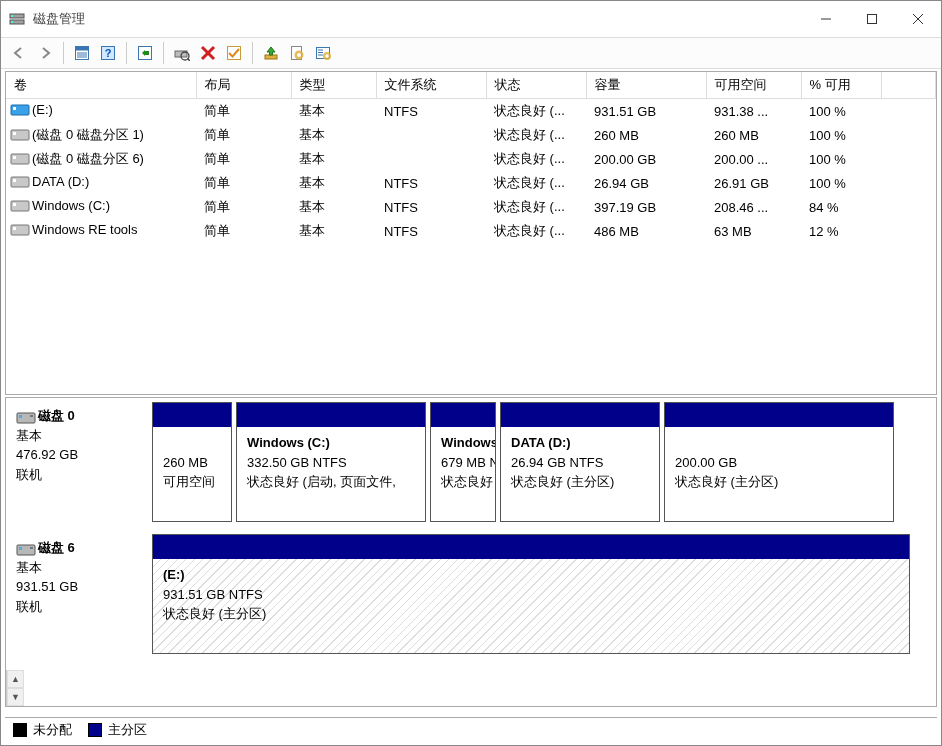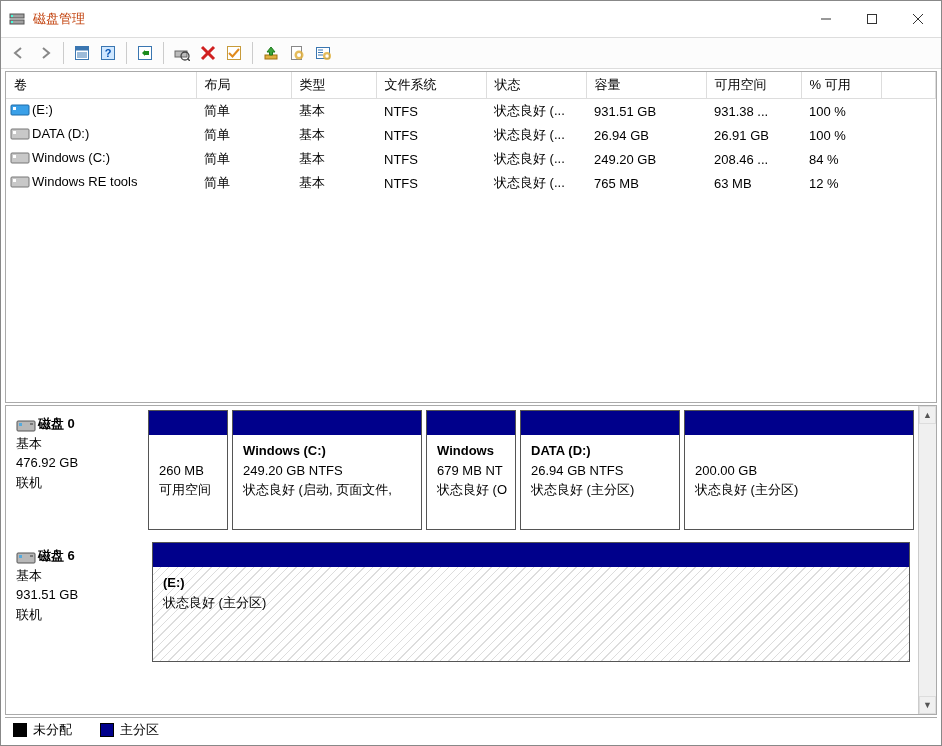"磁盘管理" .titlebar .title { color: #c2410c -> #404040 }
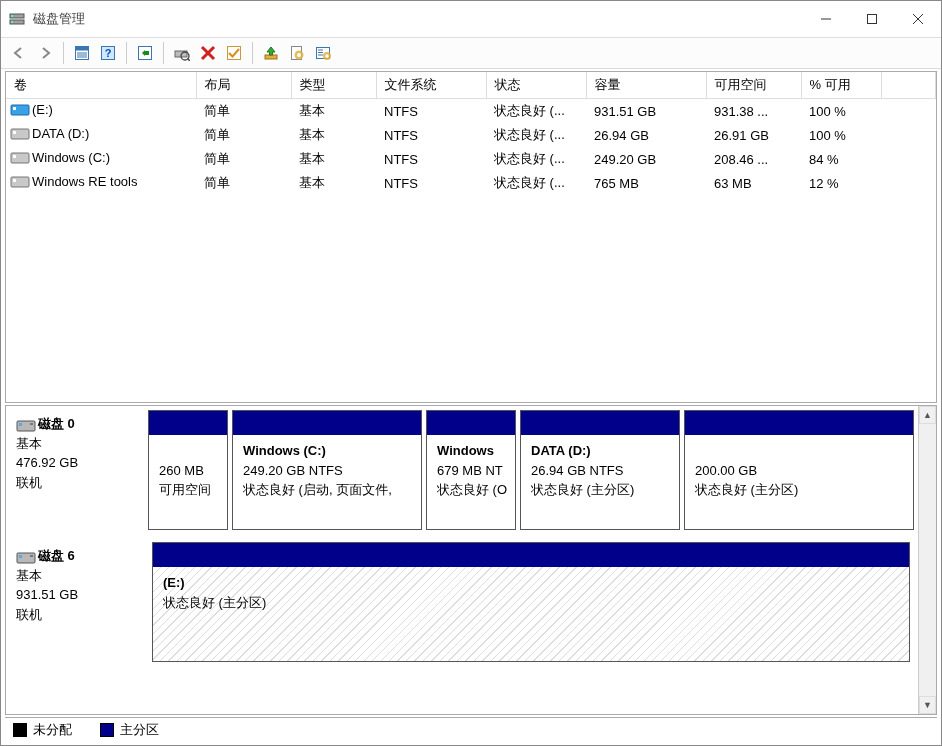"(磁盘 0 磁盘分区 1)" tr { html: none -> <tr> <td> <span> <svg> <rect></rect> <rect></rect> </svg> </span> <span> (磁盘 0 磁盘分区 1)</span> </td> <td>简单</td> <td>基本</td> <td></td> <td>状态良好 (...</td> <td>260 MB</td> <td>260 MB</td> <td>100 %</td> <td></td> </tr> }
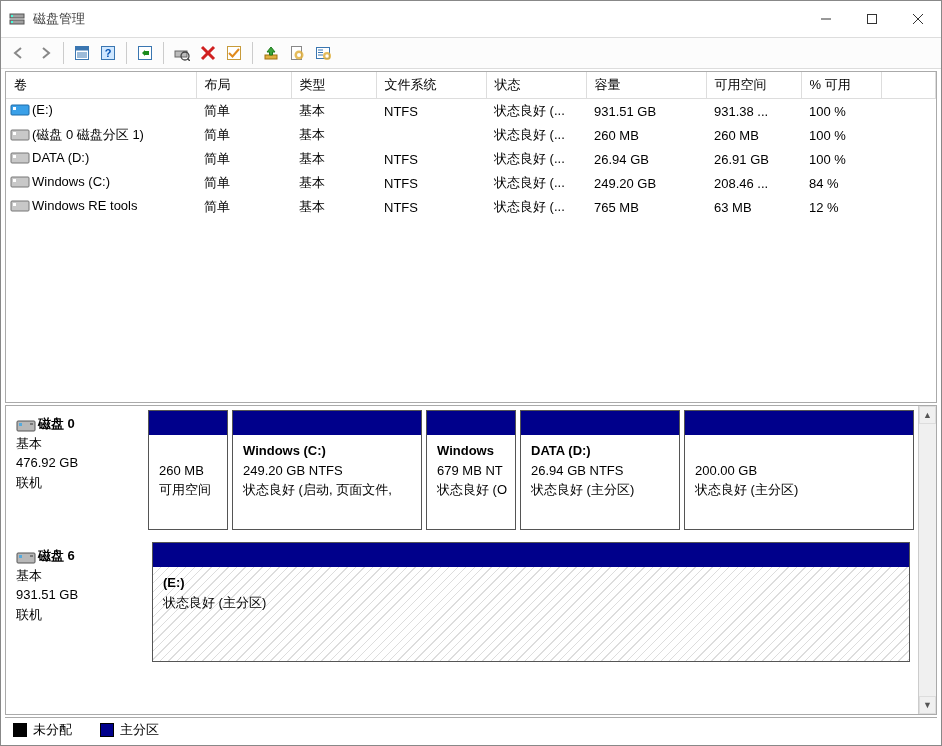"(磁盘 0 磁盘分区 6)" tr { html: none -> <tr> <td> <span> <svg> <rect></rect> <rect></rect> </svg> </span> <span> (磁盘 0 磁盘分区 6)</span> </td> <td>简单</td> <td>基本</td> <td></td> <td>状态良好 (...</td> <td>200.00 GB</td> <td>200.00 ...</td> <td>100 %</td> <td></td> </tr> }
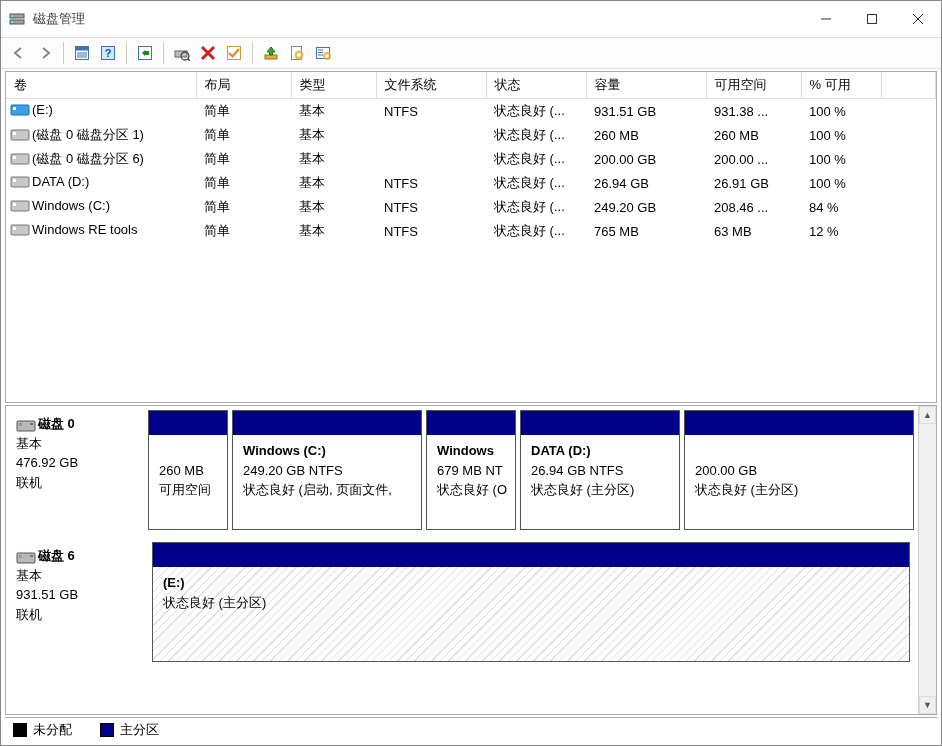"249.20 GB" td { text: 249.20 -> 397.19 }
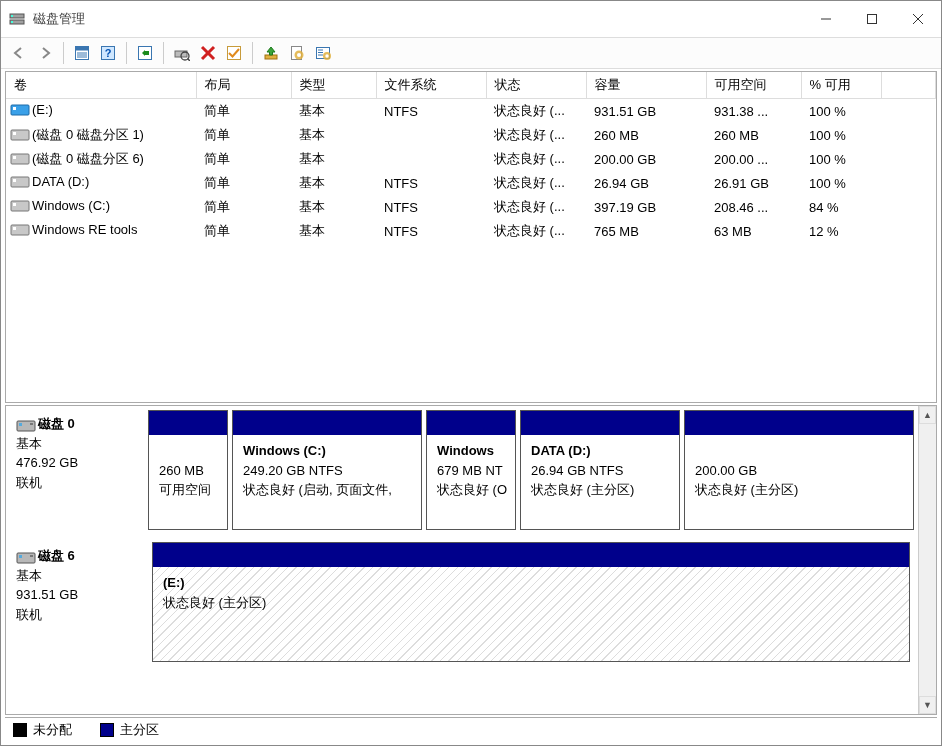"765 MB" td { text: 765 -> 486 }
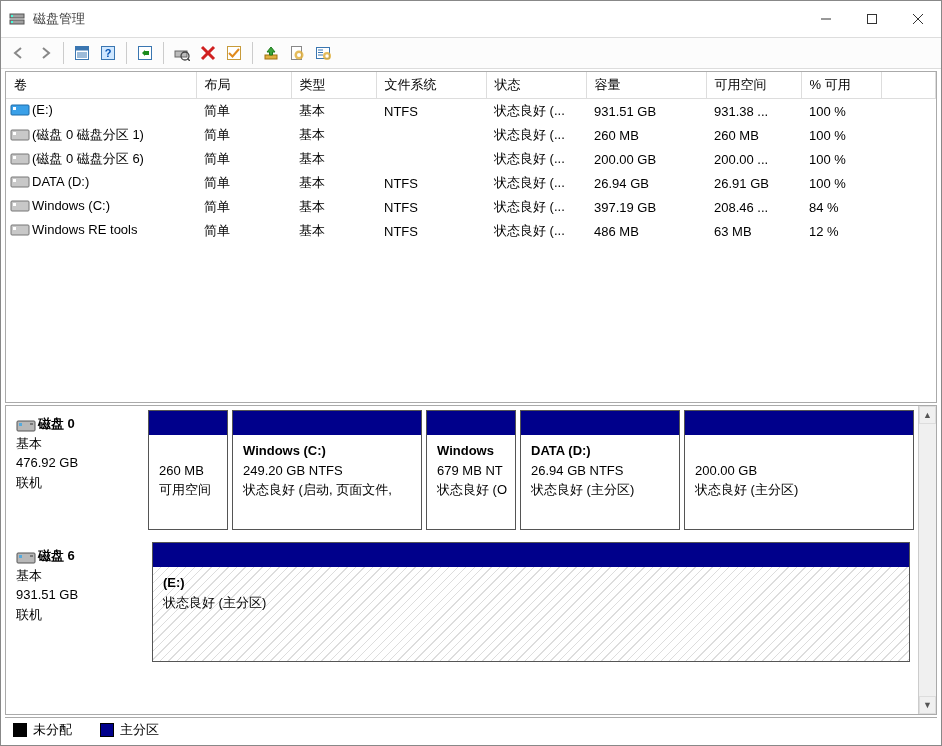"磁盘 0" .pane-bottom { flex-direction: none -> column; margin: 0 4px 0 4px -> 0 4px 8px 4px }
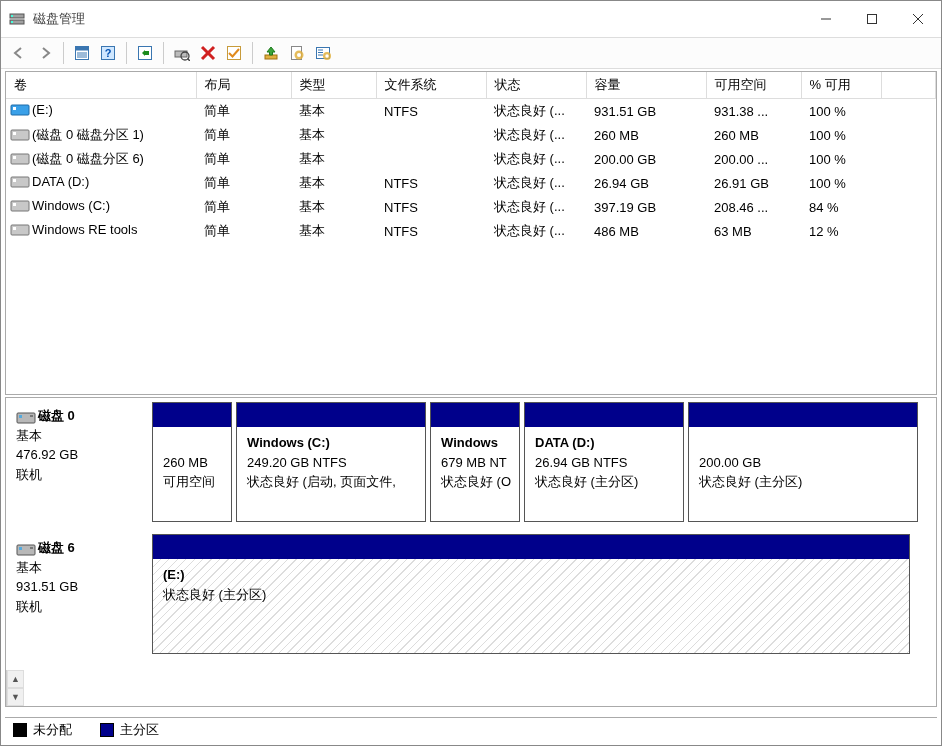"Windows" div.part { width: 90px -> 66px }
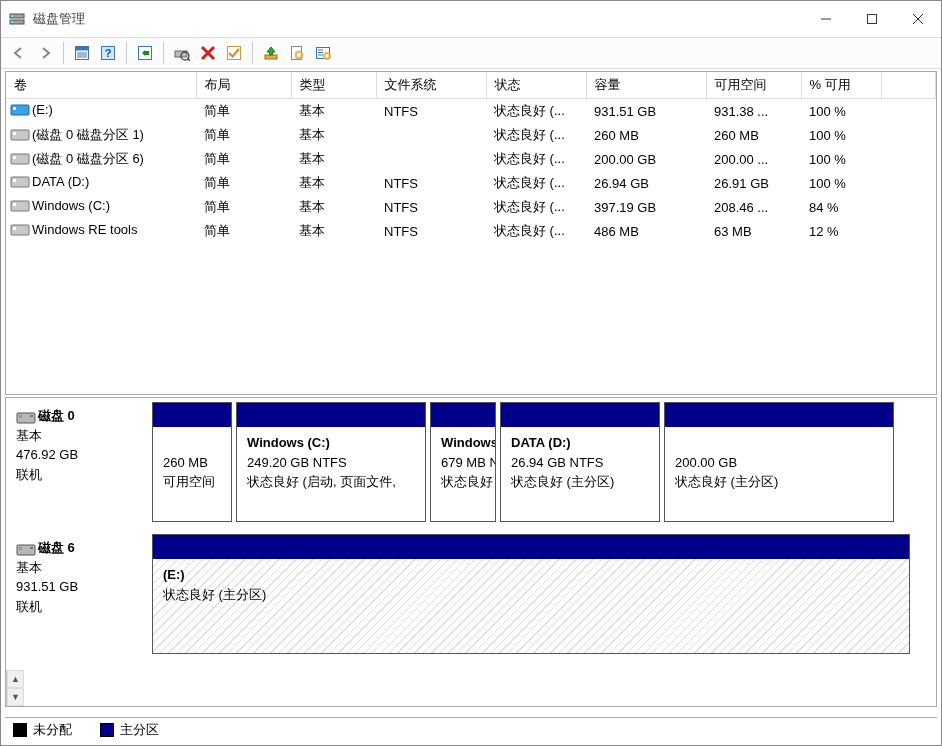"249.20 GB NTFS" div { text: 249.20 -> 332.50 }
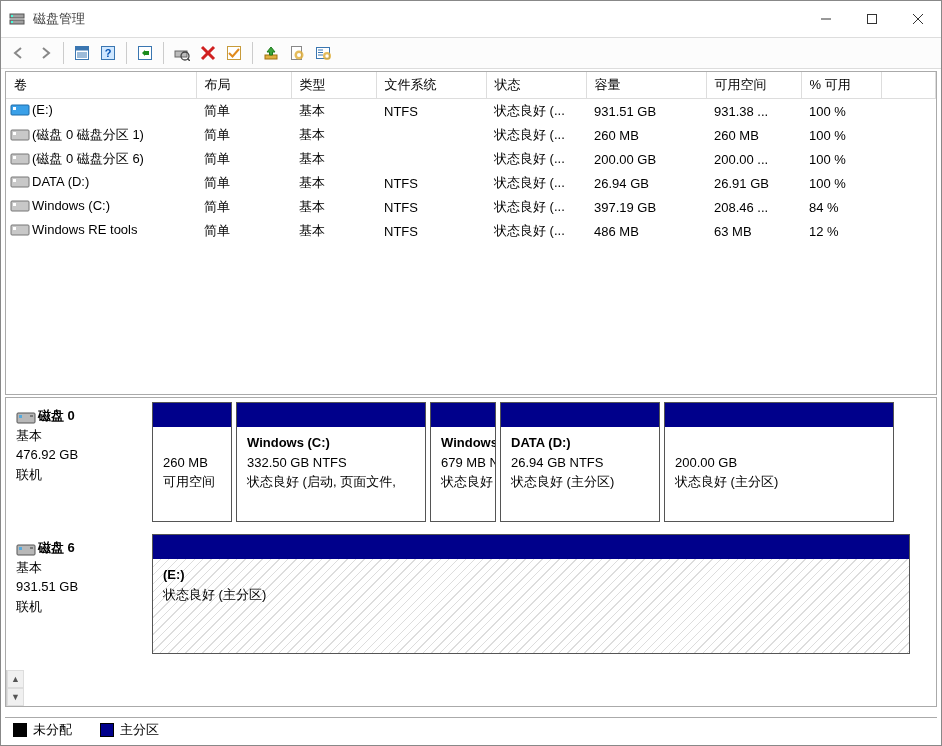"931.51 GB NTFS" div { html: none -> <div>931.51 GB NTFS</div> }
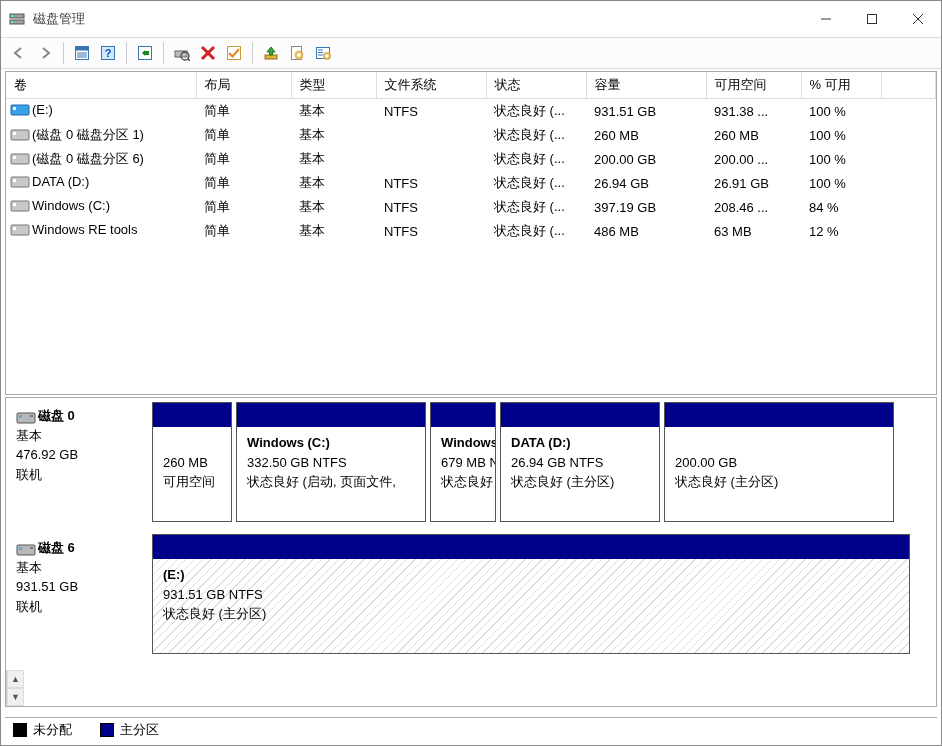"未分配" .legend { gap: 28px -> 16px }
